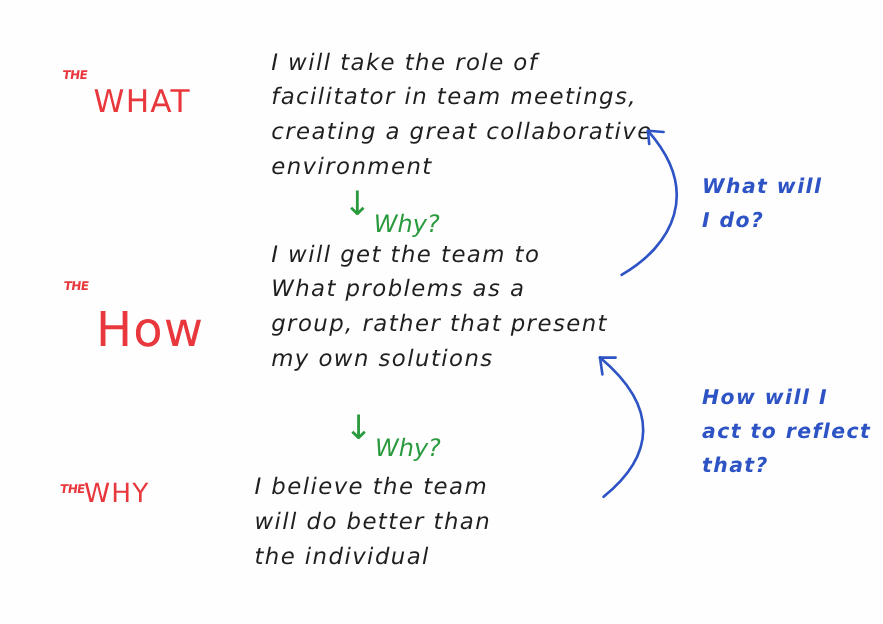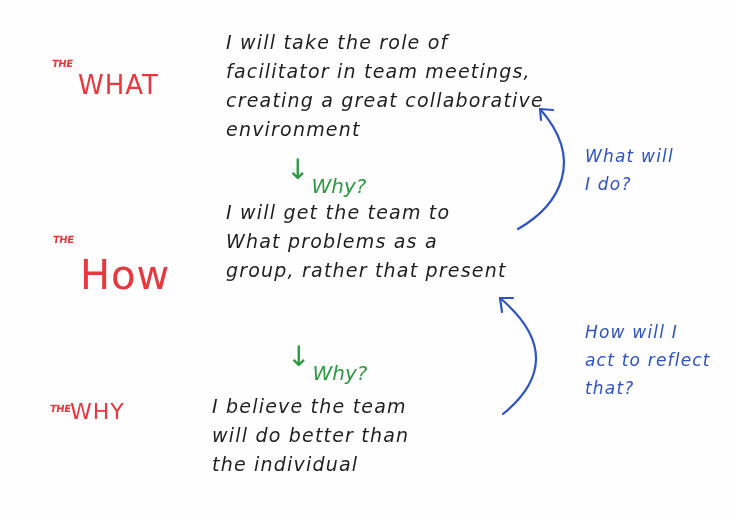"I will take the role" div.body-text { top: 28px -> 38px }
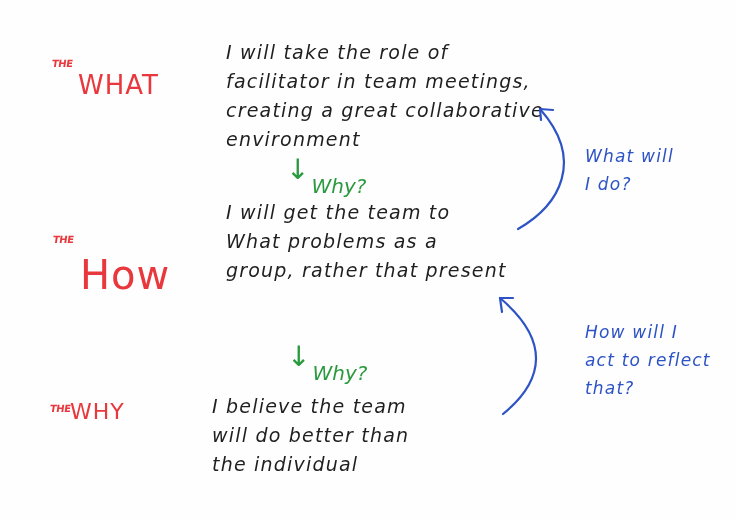"What will" .blue-note .line { font-weight: none -> bold }
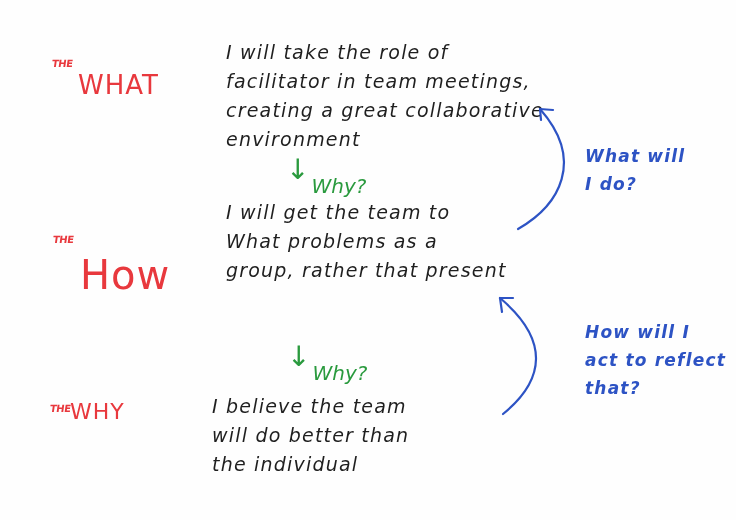"my own solutions" span.line { html: none -> <span>my own solutions</span> }
